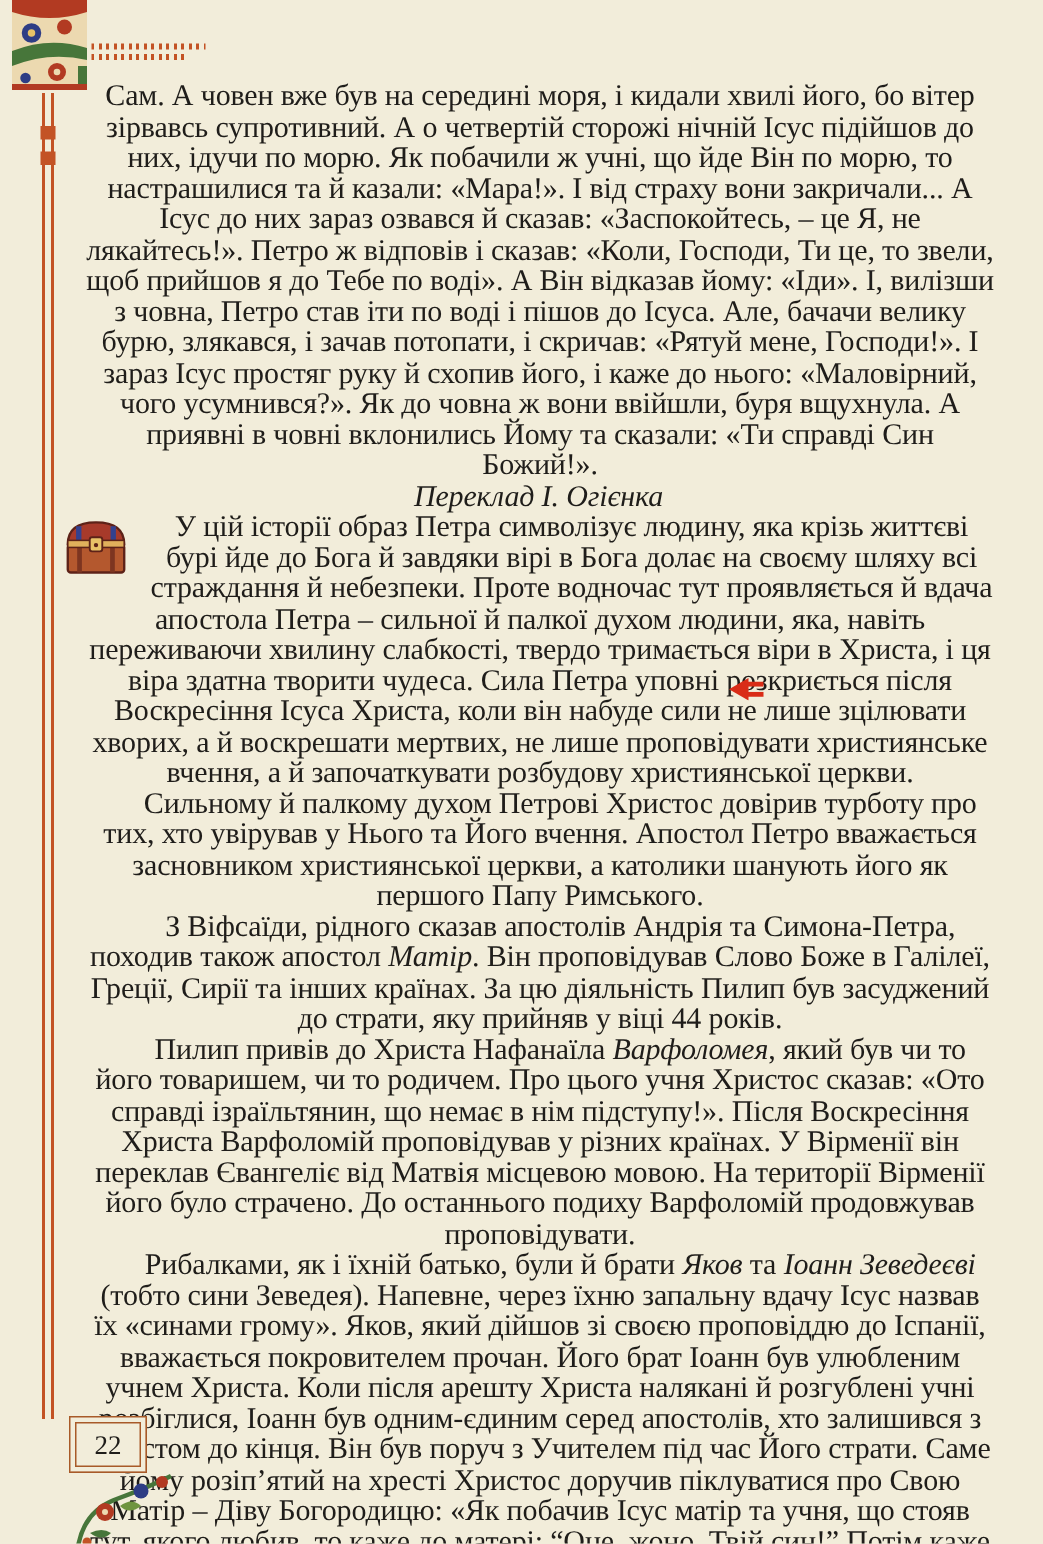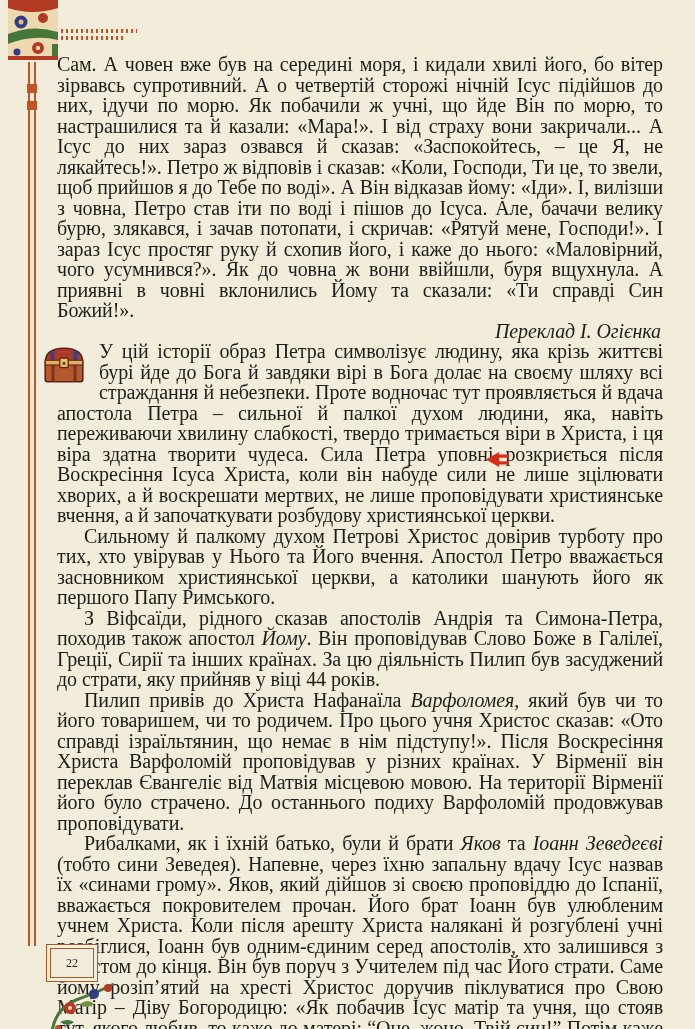"Переклад І. Огієнка" .text-block p { text-align: none -> center }
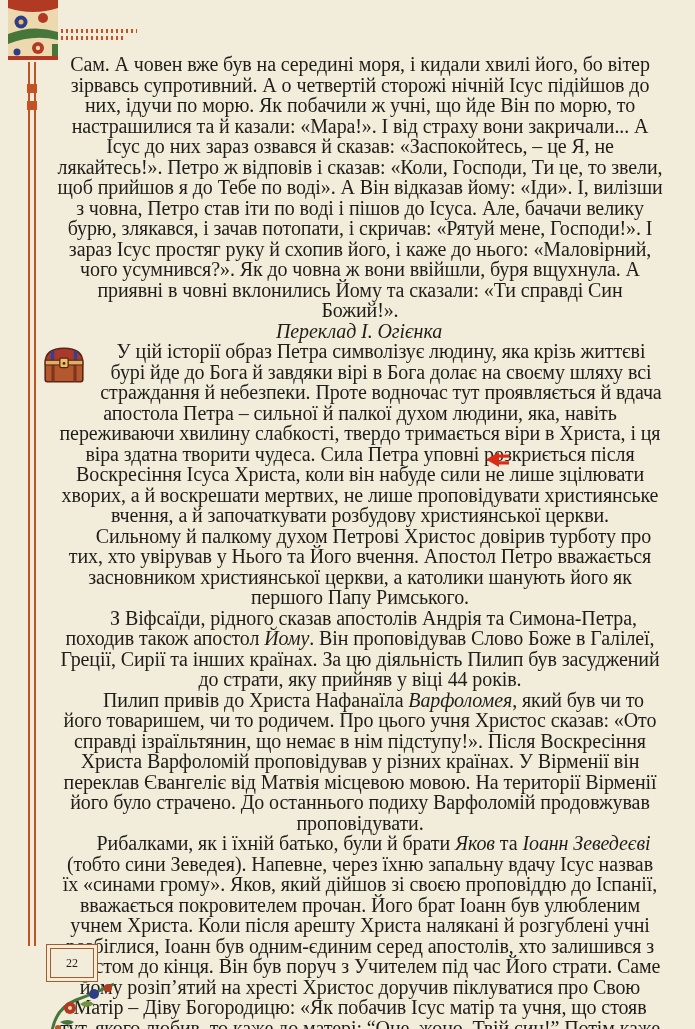"Йому" span.ital { text: Йому -> Матір }
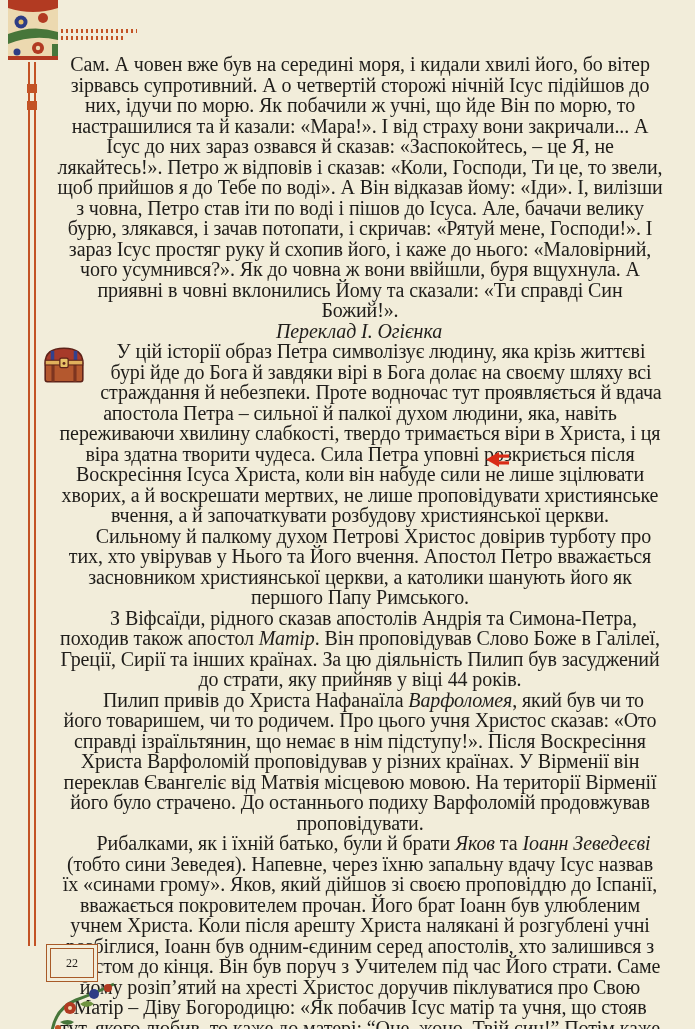"22" .page-num { font-size: 12px -> 18px }
